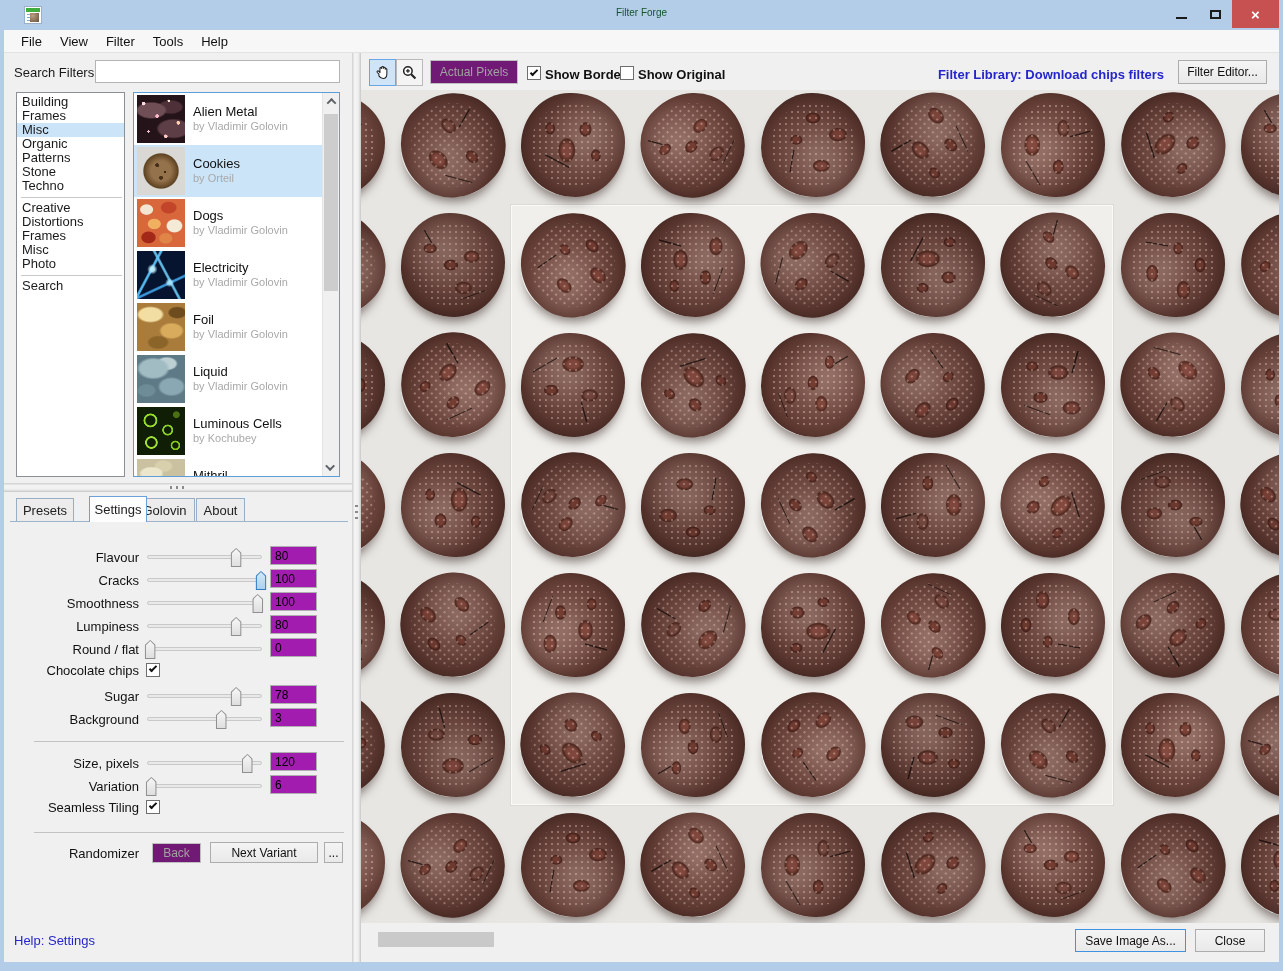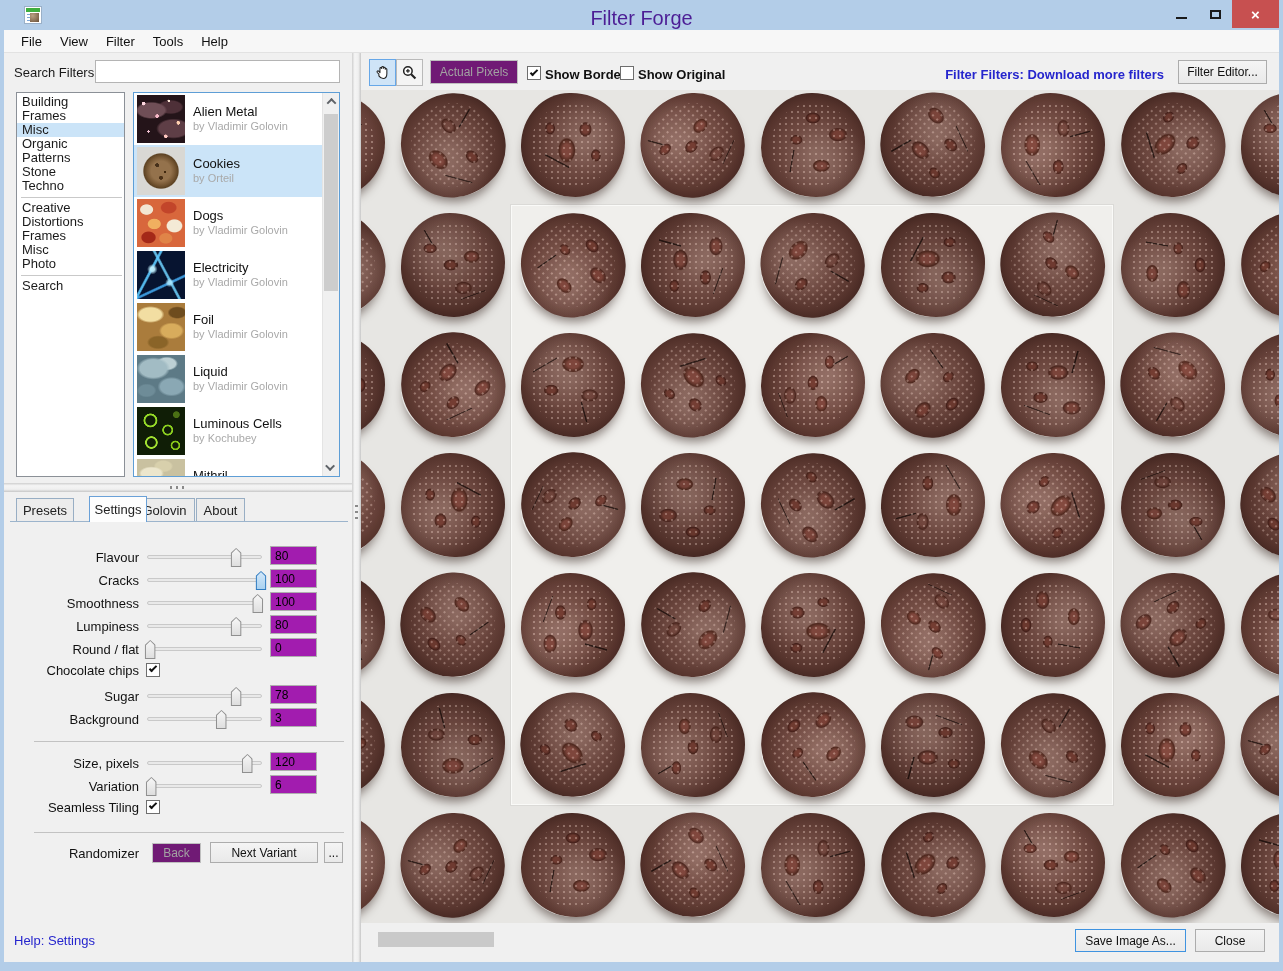"Filter Forge" .title-text { color: #4c1d95 -> #14532d; font-size: 20px -> 10px }
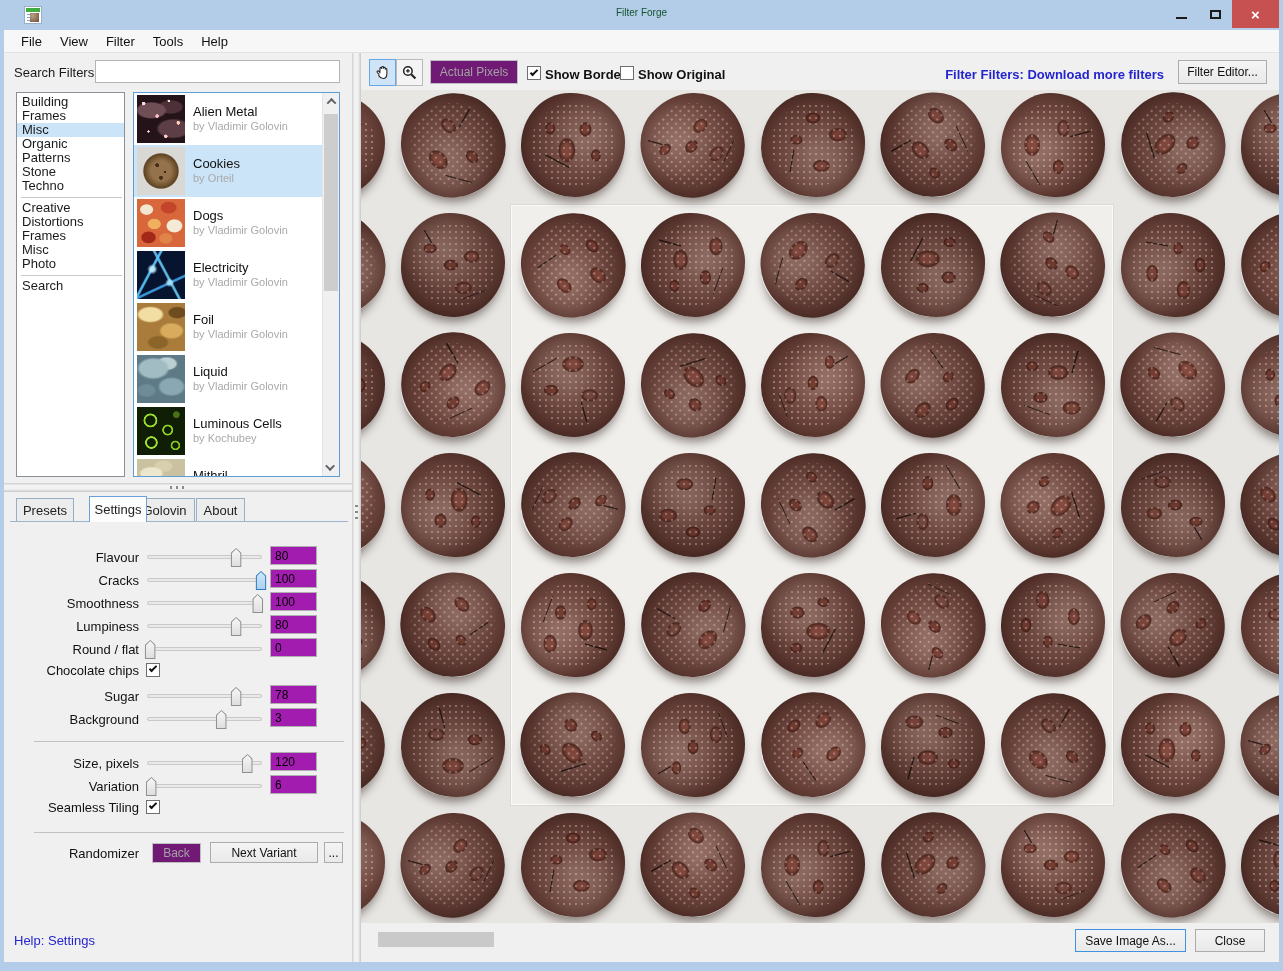"Filter Filters: Download more filters" a.lib-link { text: Filters: Download more -> Library: Download chips }
